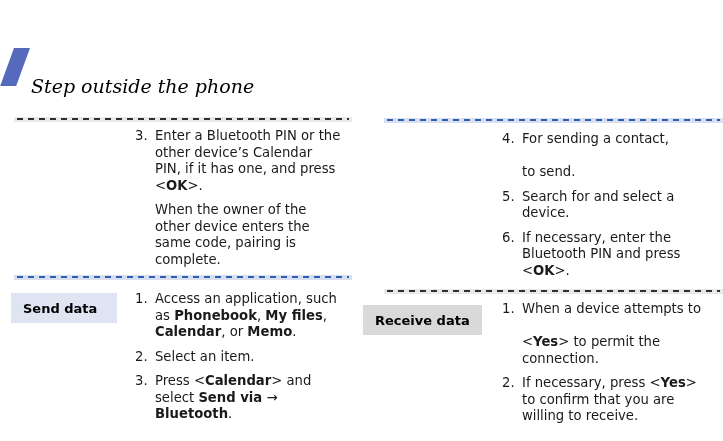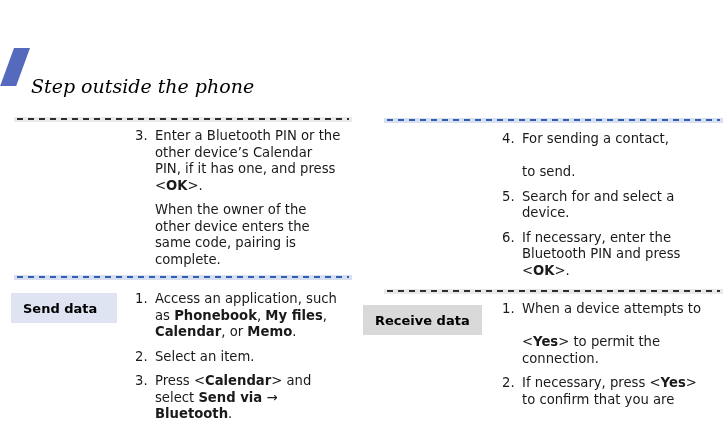"willing to receive." span { html: none -> <span>willing to receive.</span> }
